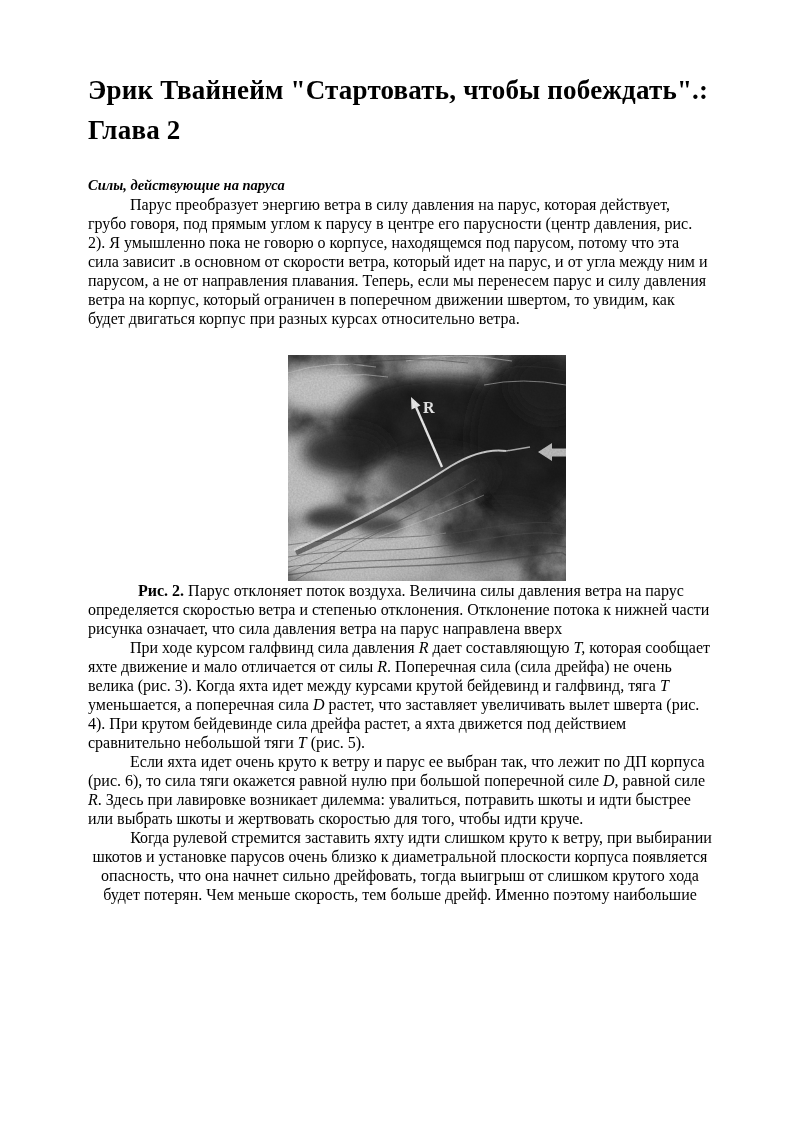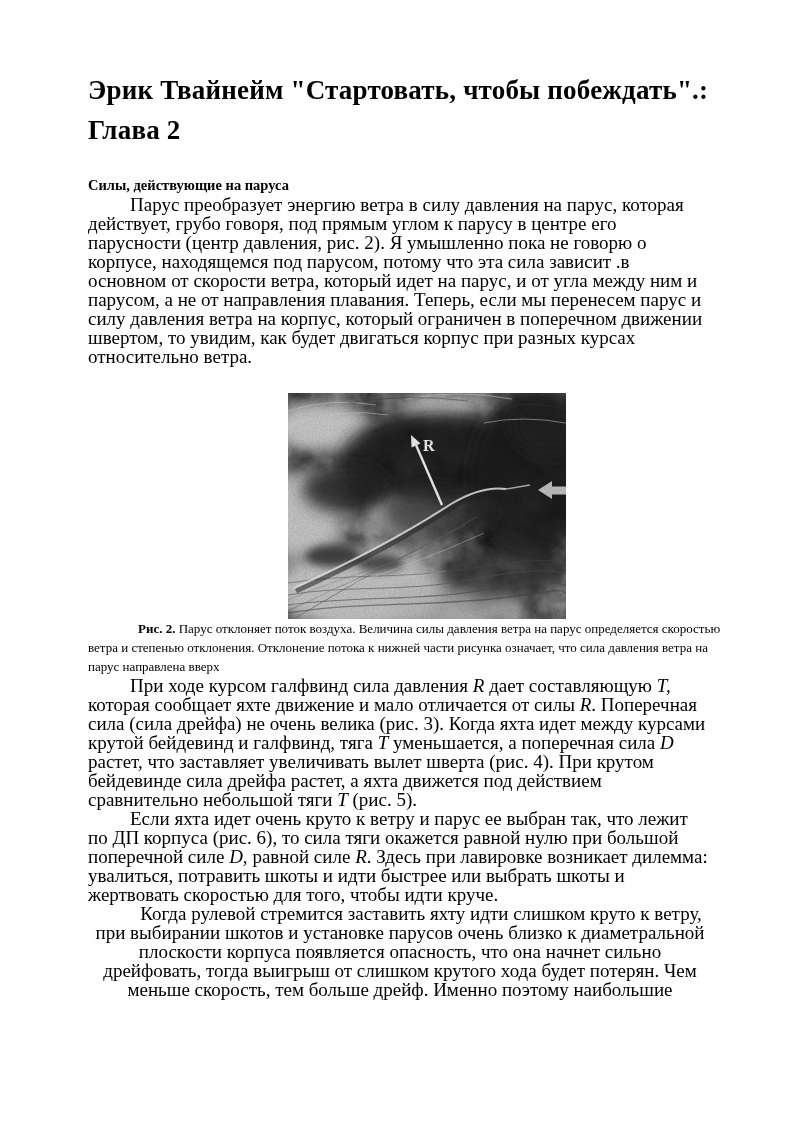"Силы, действующие на паруса" h3.subhead { font-style: none -> italic }
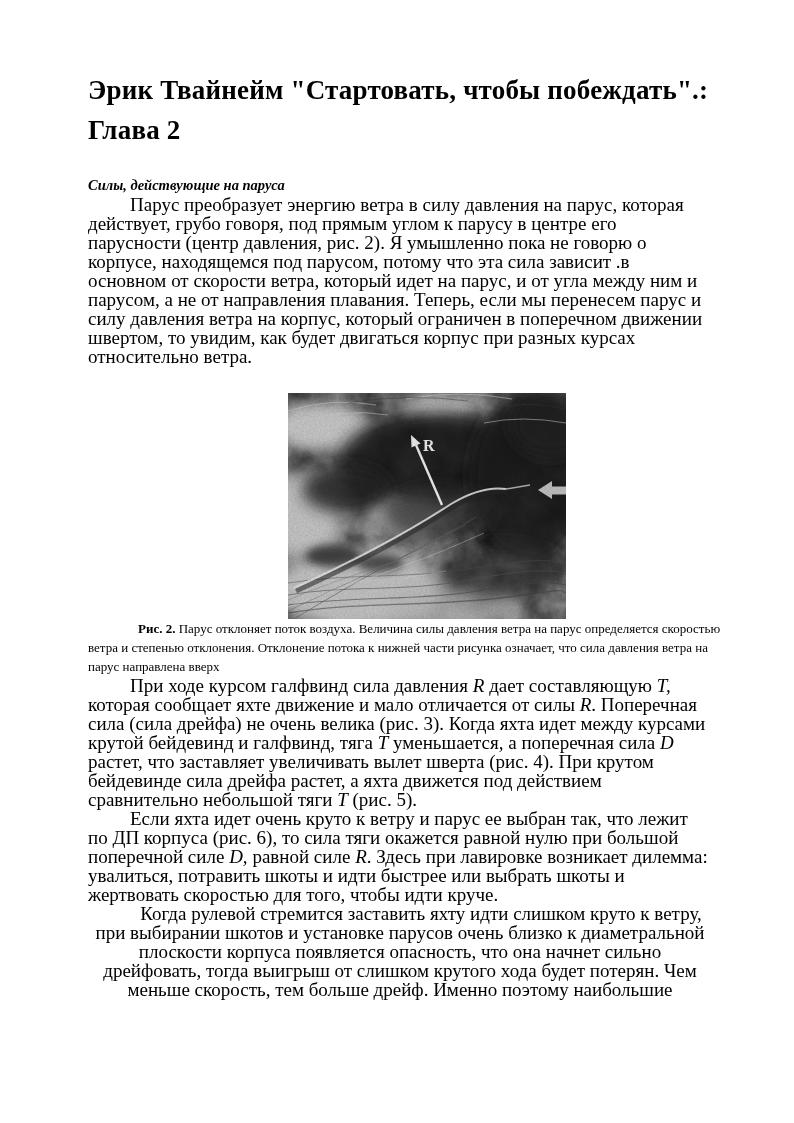"Парус преобразует энергию ветра в" p.body { font-size: 19px -> 16px }
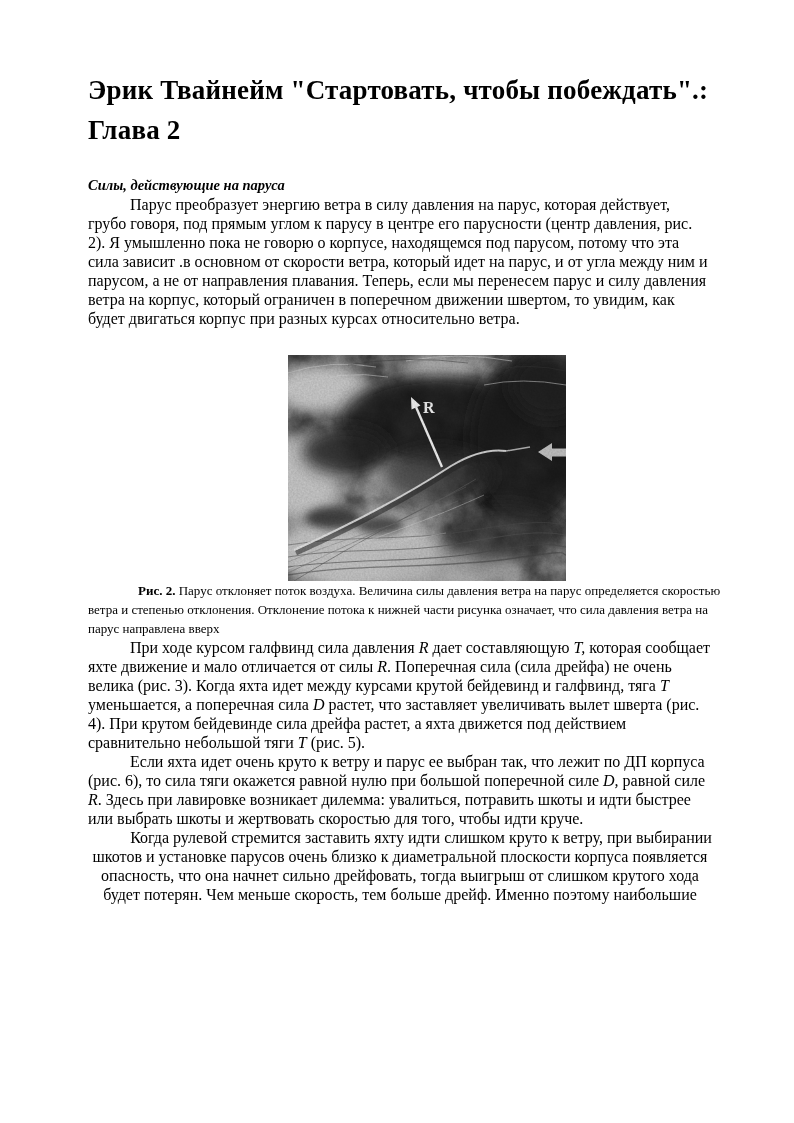"Рис. 2. Парус отклоняет поток" p.caption { font-size: 13px -> 16px }
